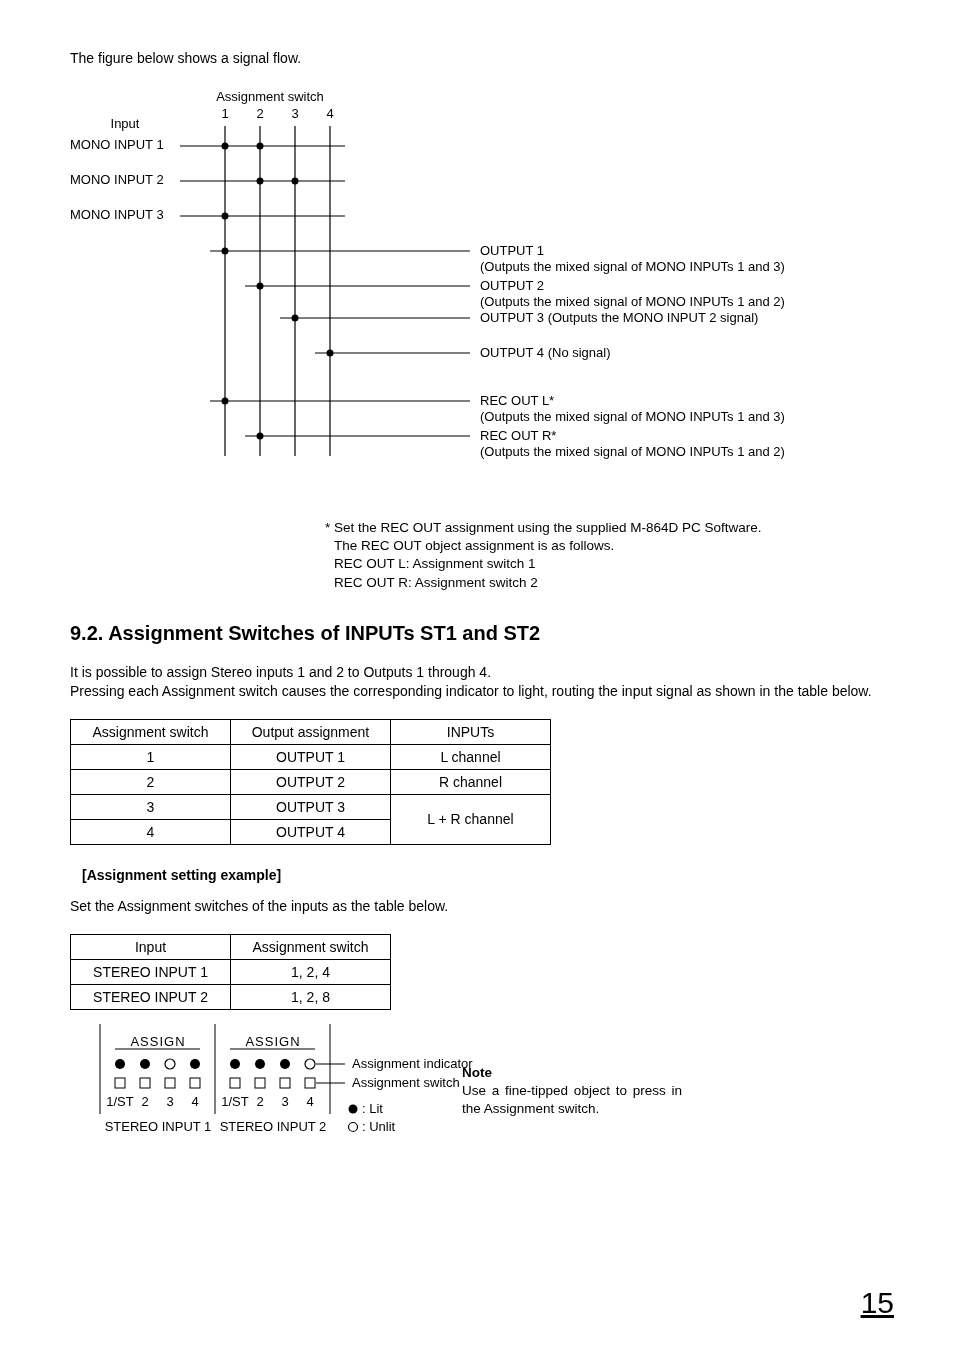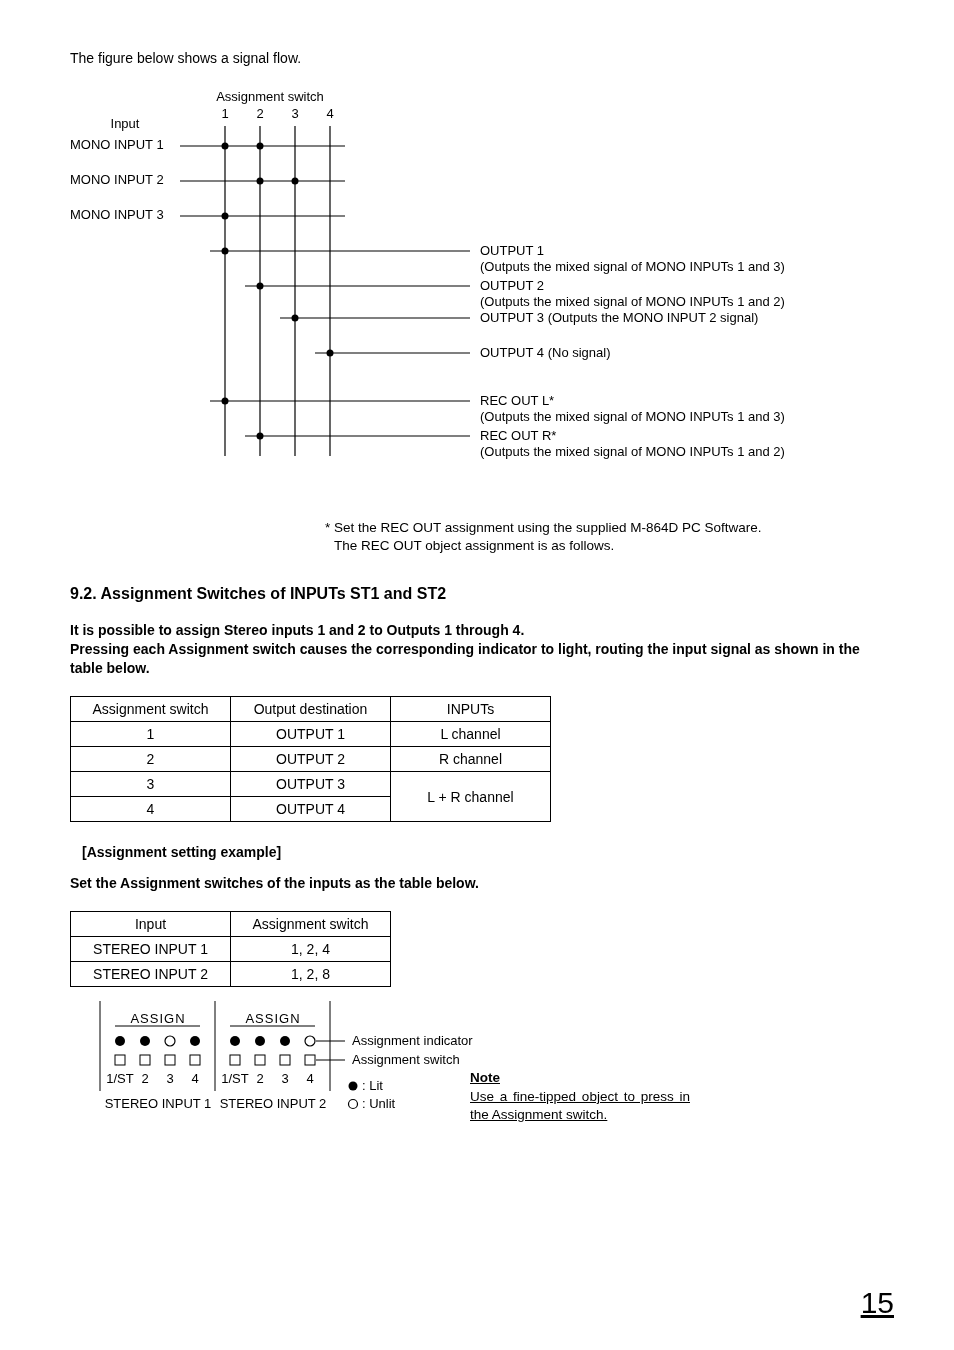"REC OUT L: Assignment switch" div { html: none -> <div>REC OUT L: Assignment switch 1</div> }
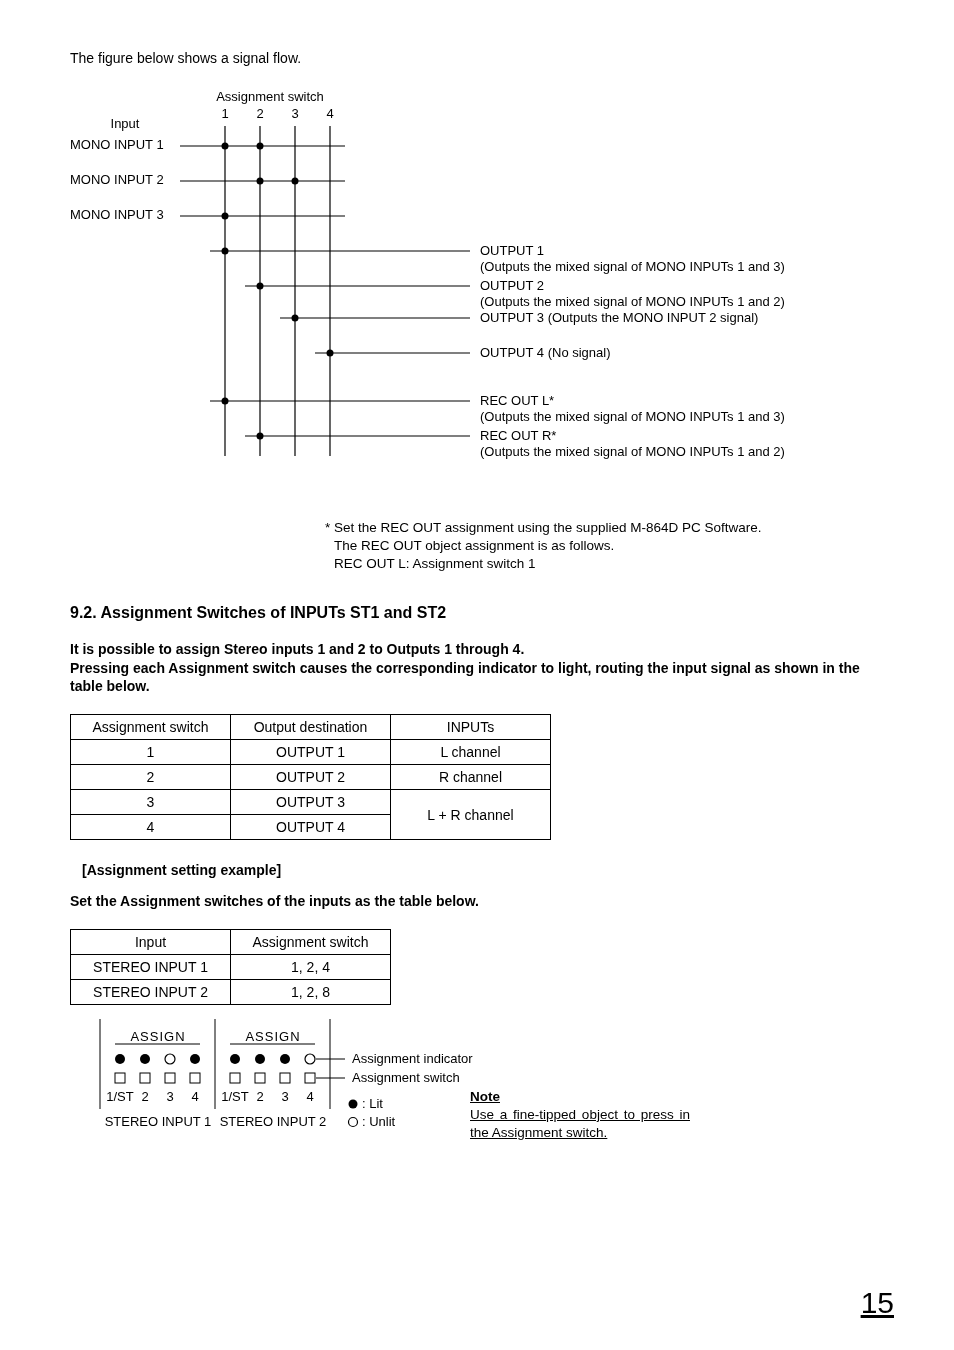"REC OUT R: Assignment switch" div { html: none -> <div>REC OUT R: Assignment switch 2</div> }
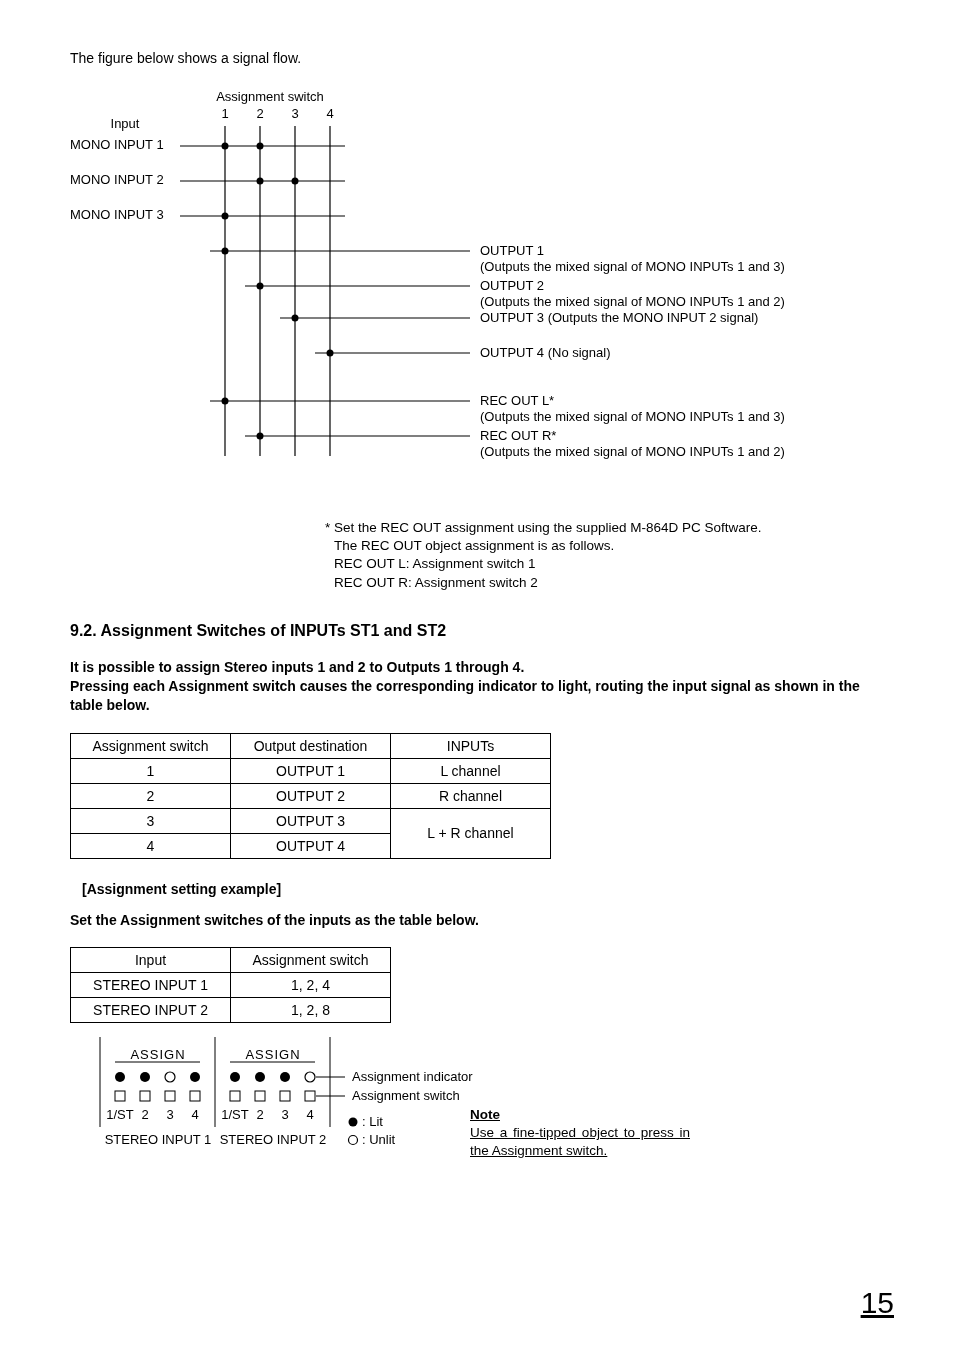"9.2. Assignment Switches of INPUTs" h2.sect { font-size: 16px -> 20px }
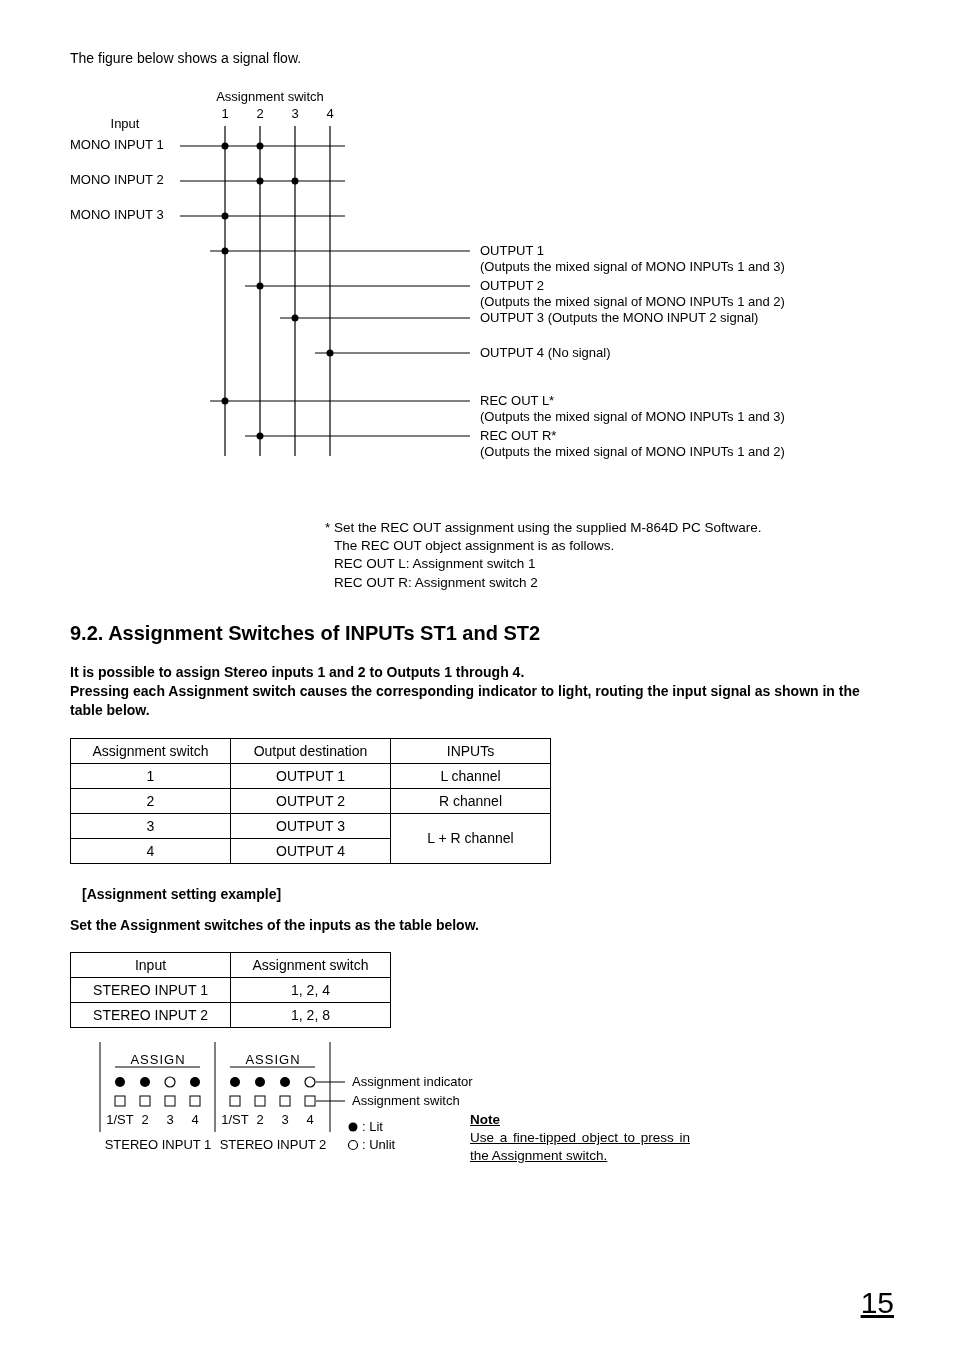"It is possible to assign" .para { font-weight: bold -> none }
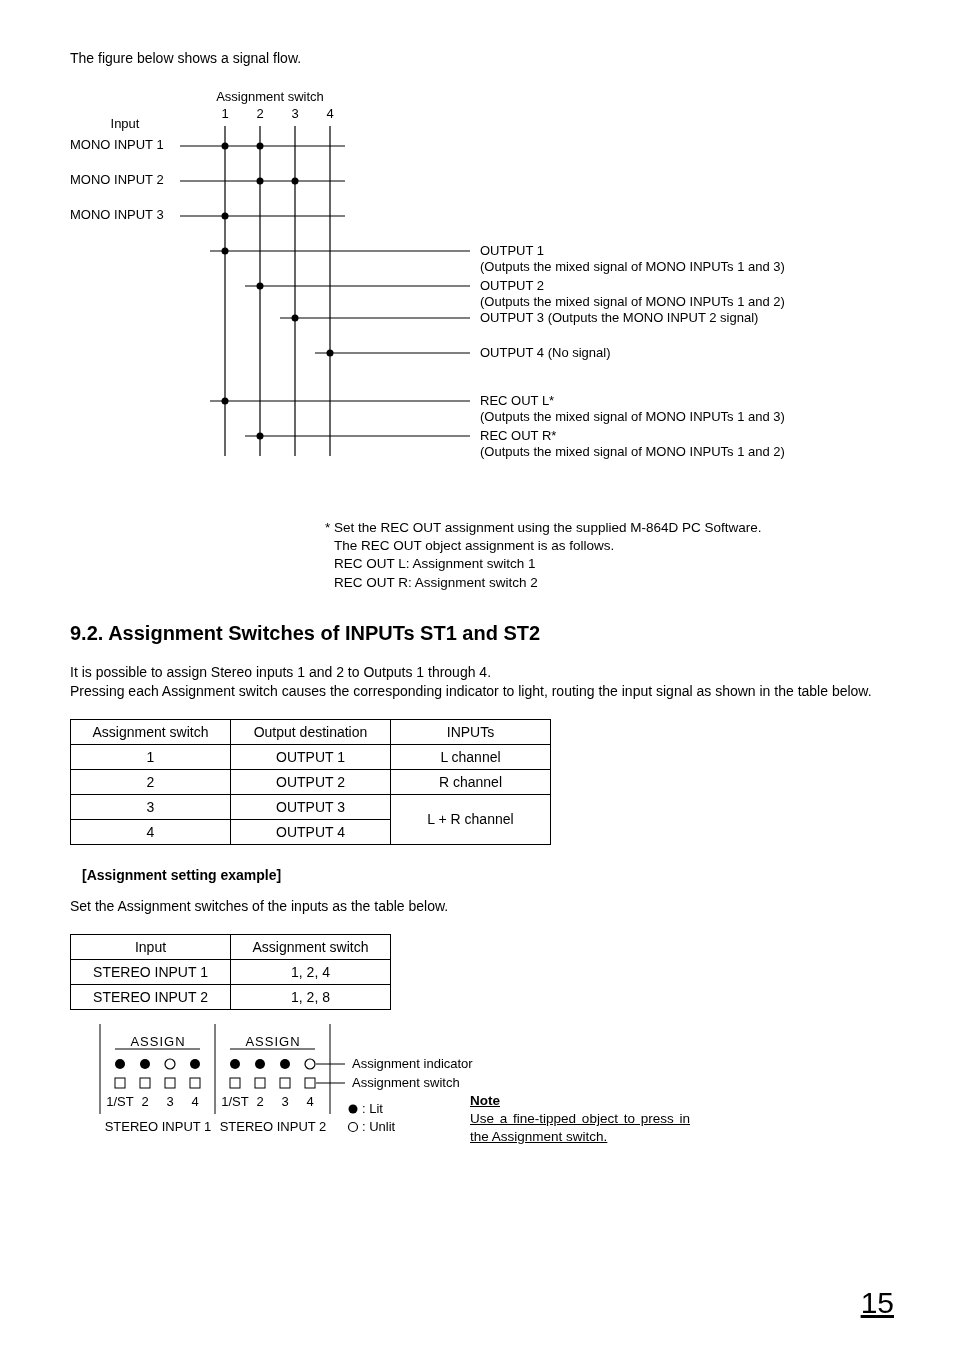"Output destination" th { text: destination -> assignment }
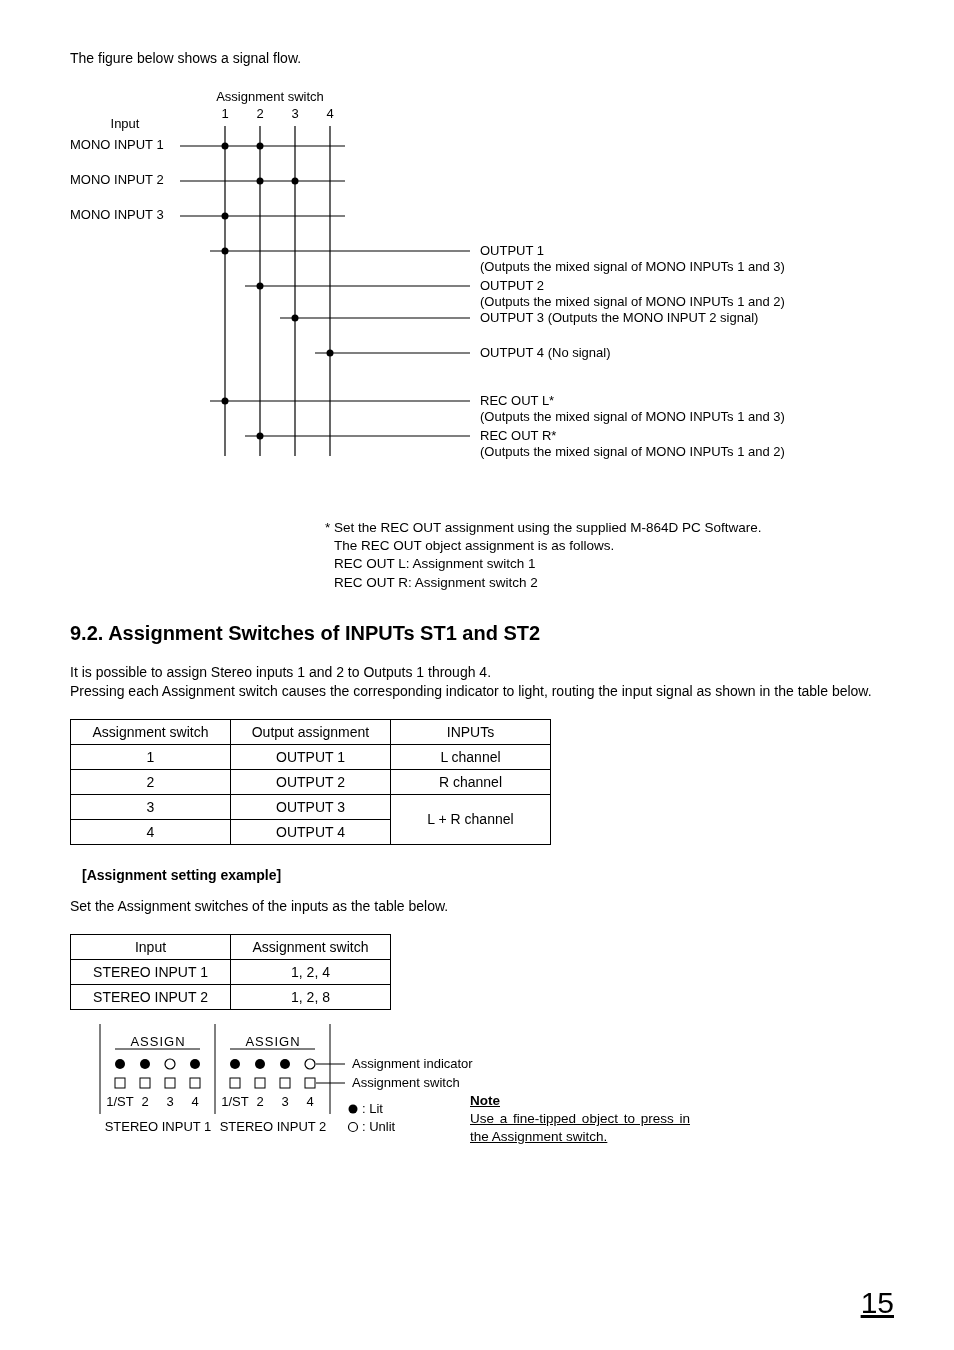"ASSIGN" .example-row { align-items: flex-end -> flex-start; gap: 40px -> 32px; text-decoration: underline -> none }
